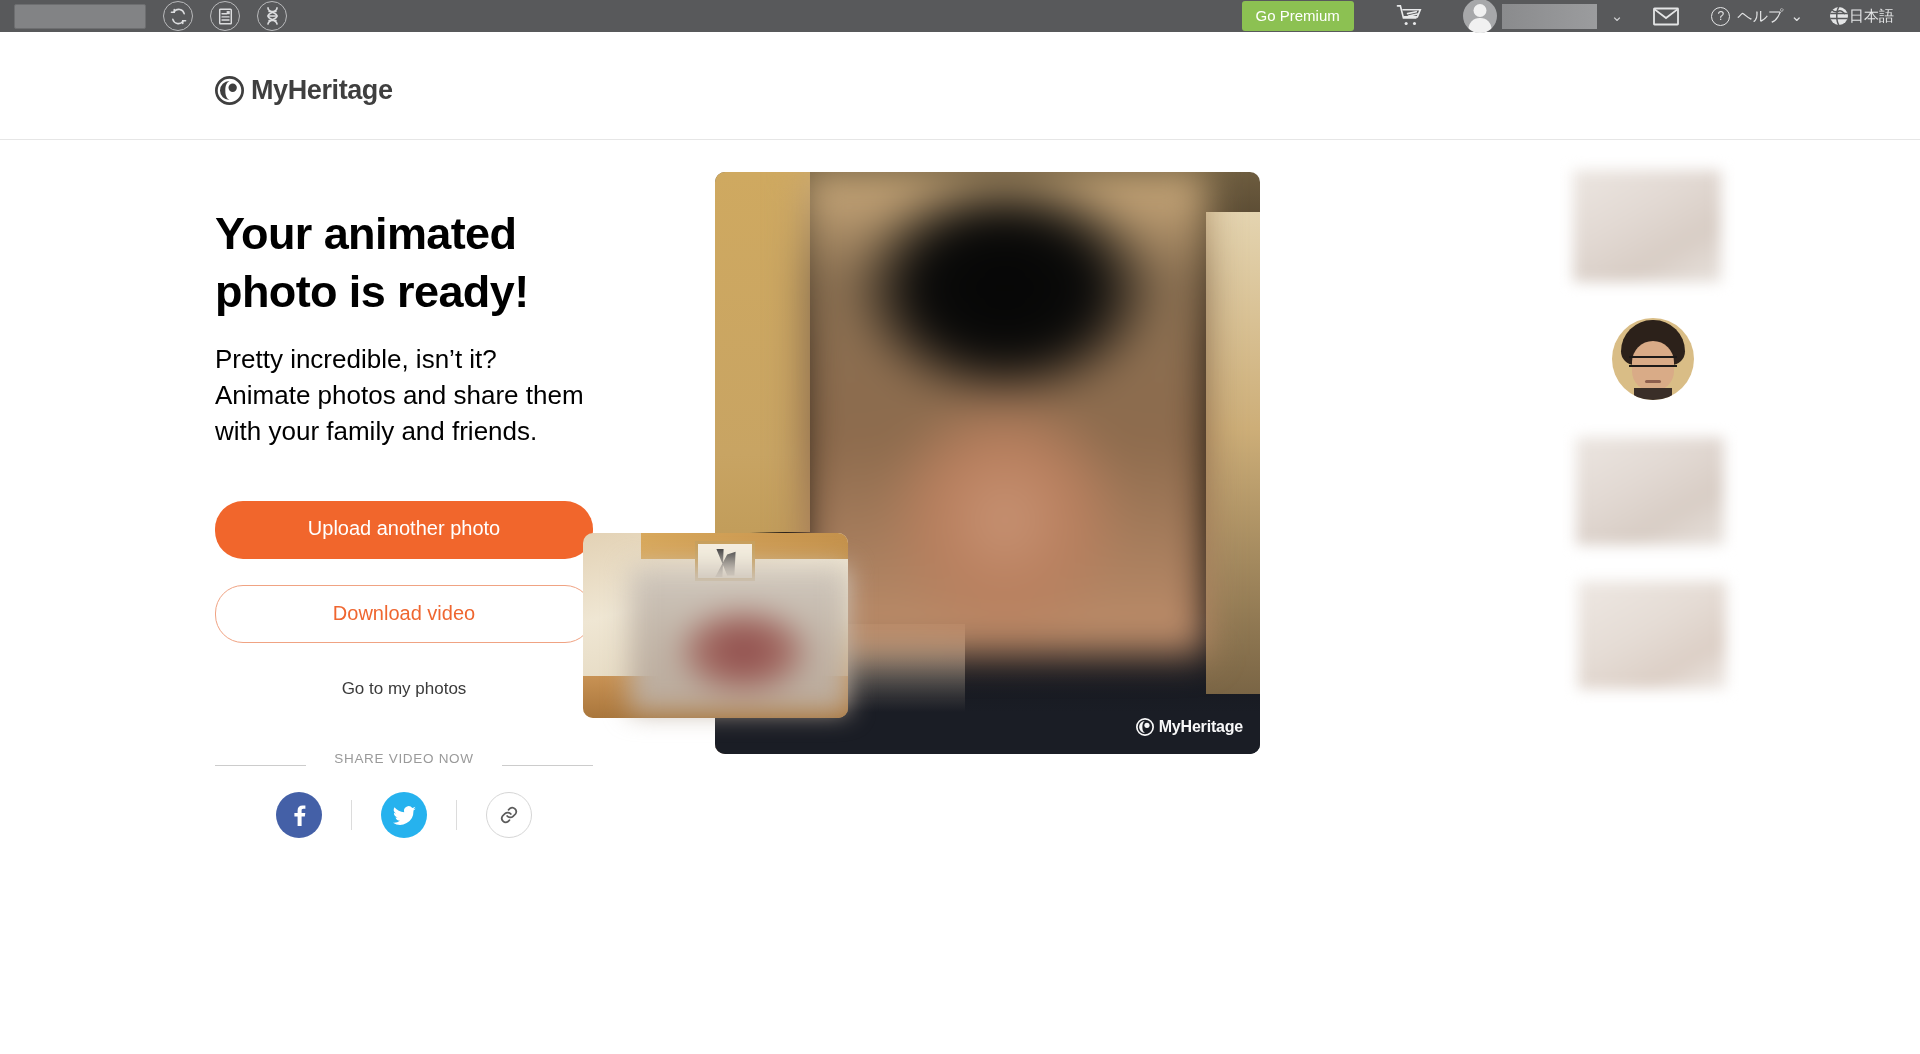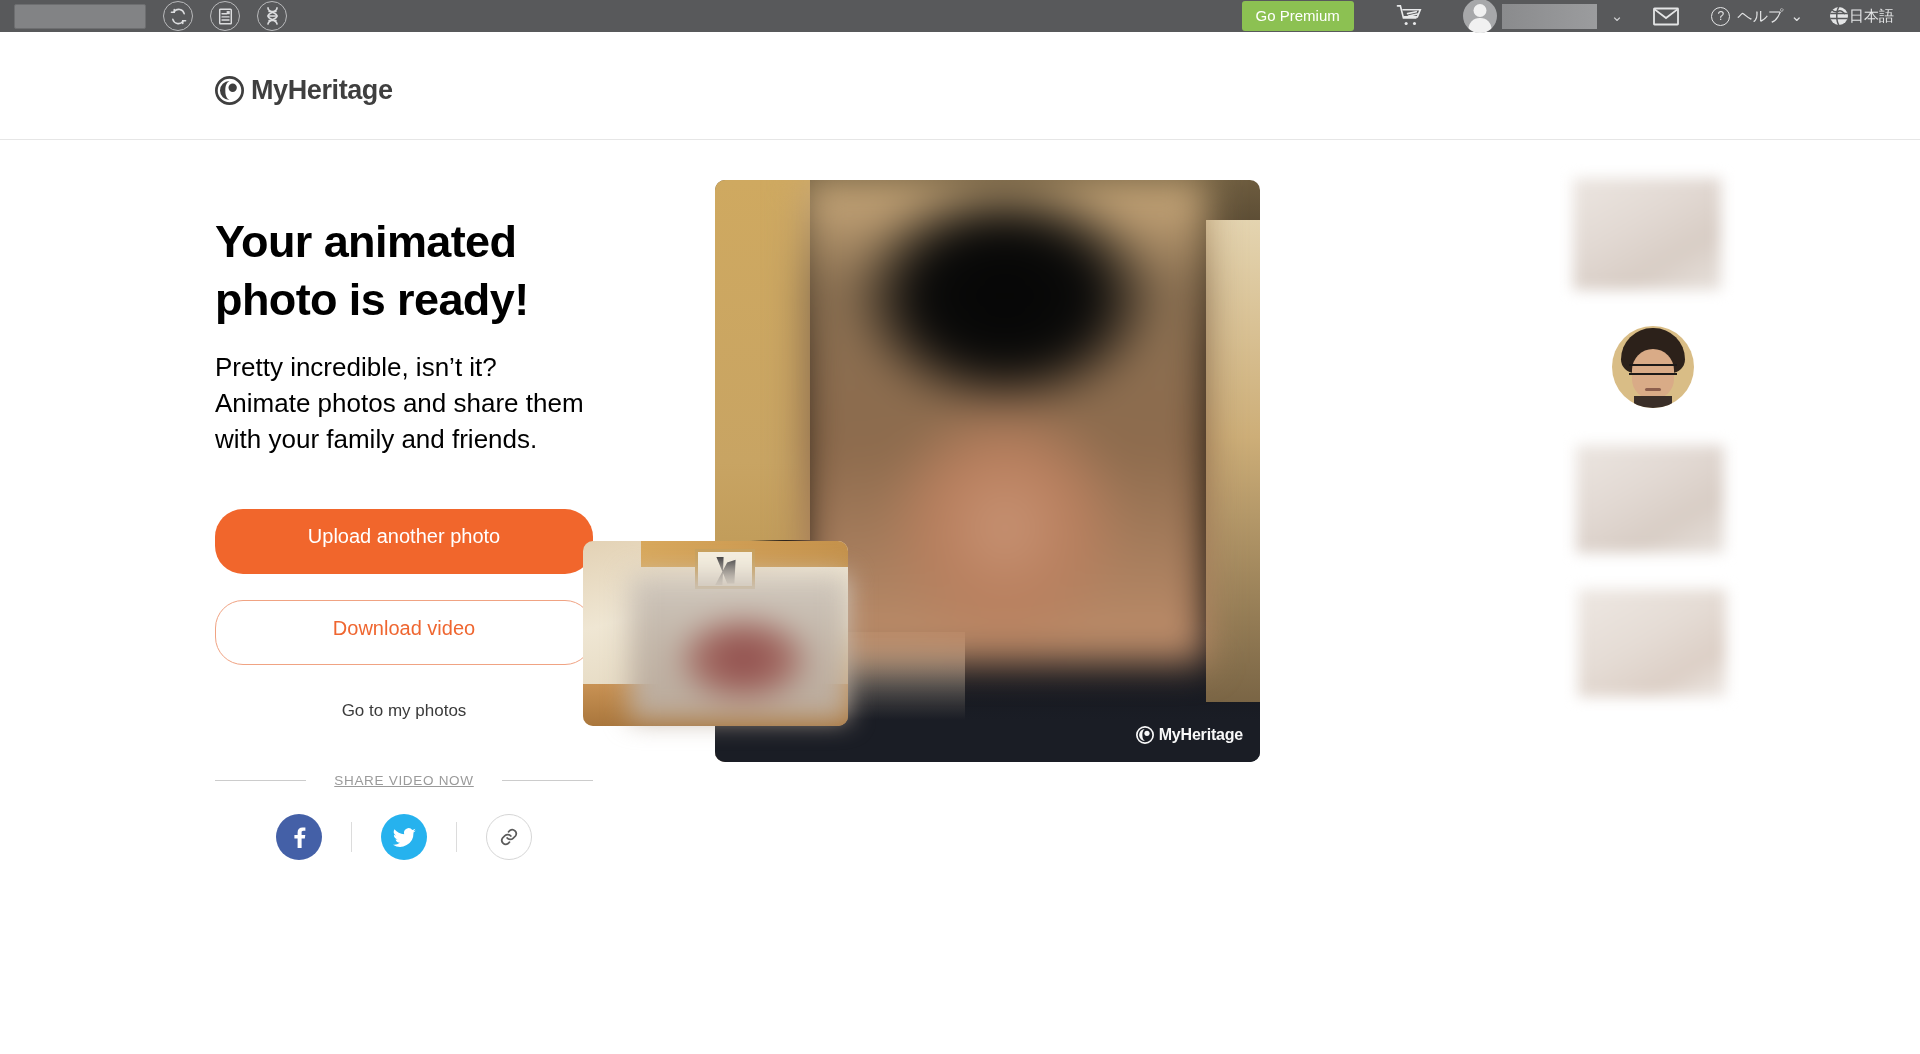"Your animated photo is ready!" .content { top: 140px -> 132px }
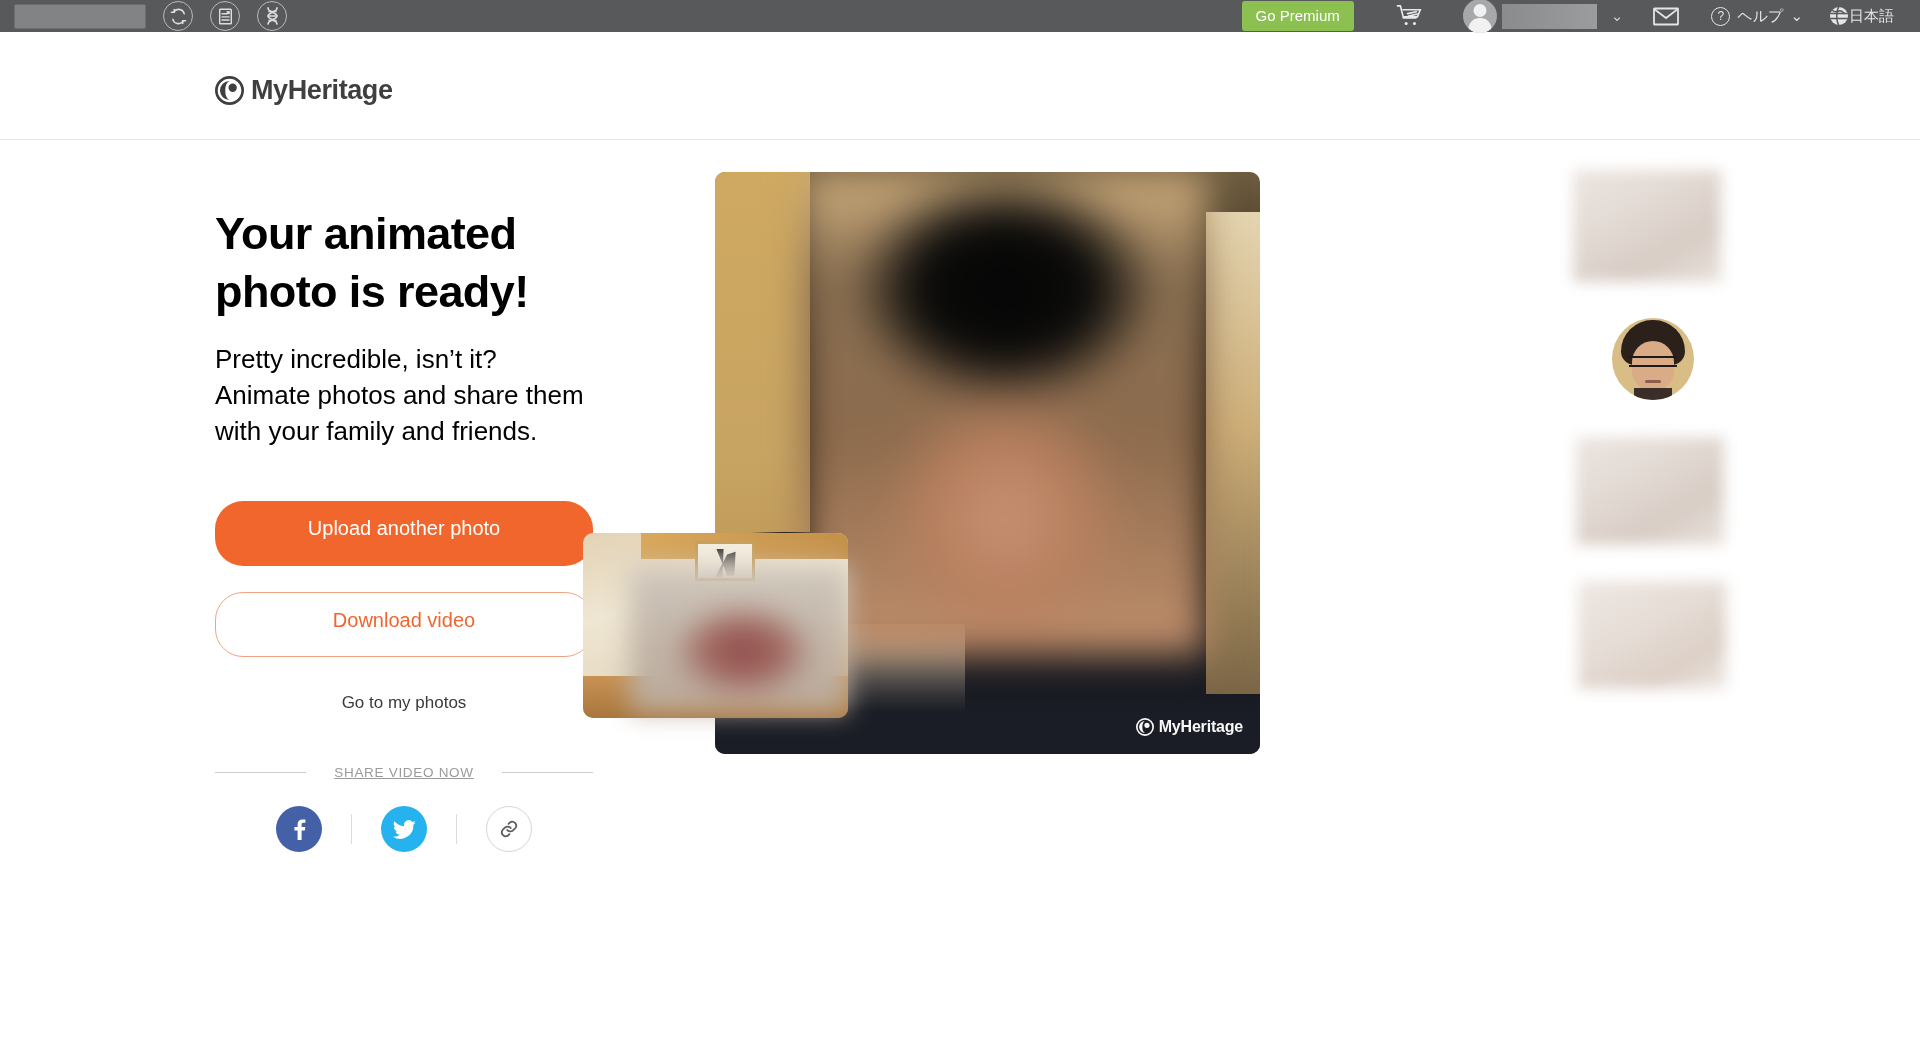"Upload another photo" .btn { height: 65px -> 58px }
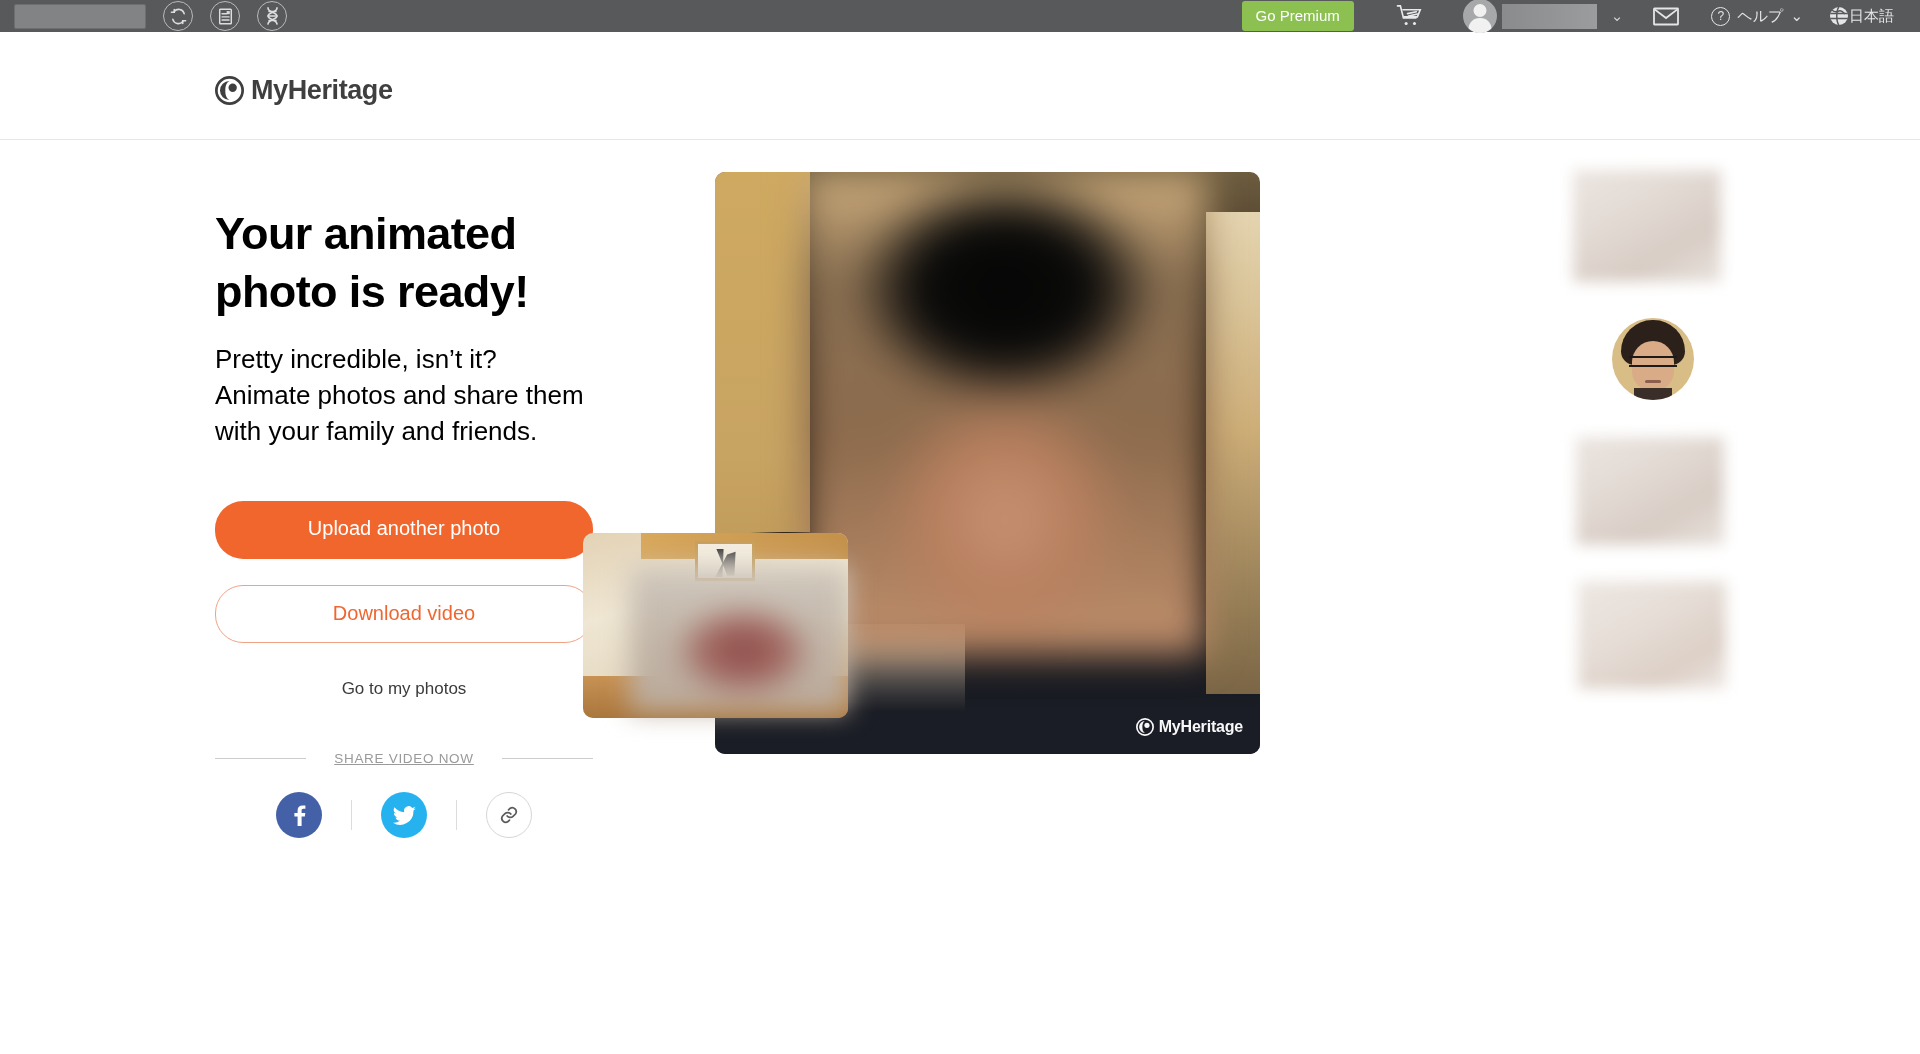"SHARE VIDEO NOW" .share-head { align-items: center -> flex-end; text-decoration: underline -> none }
